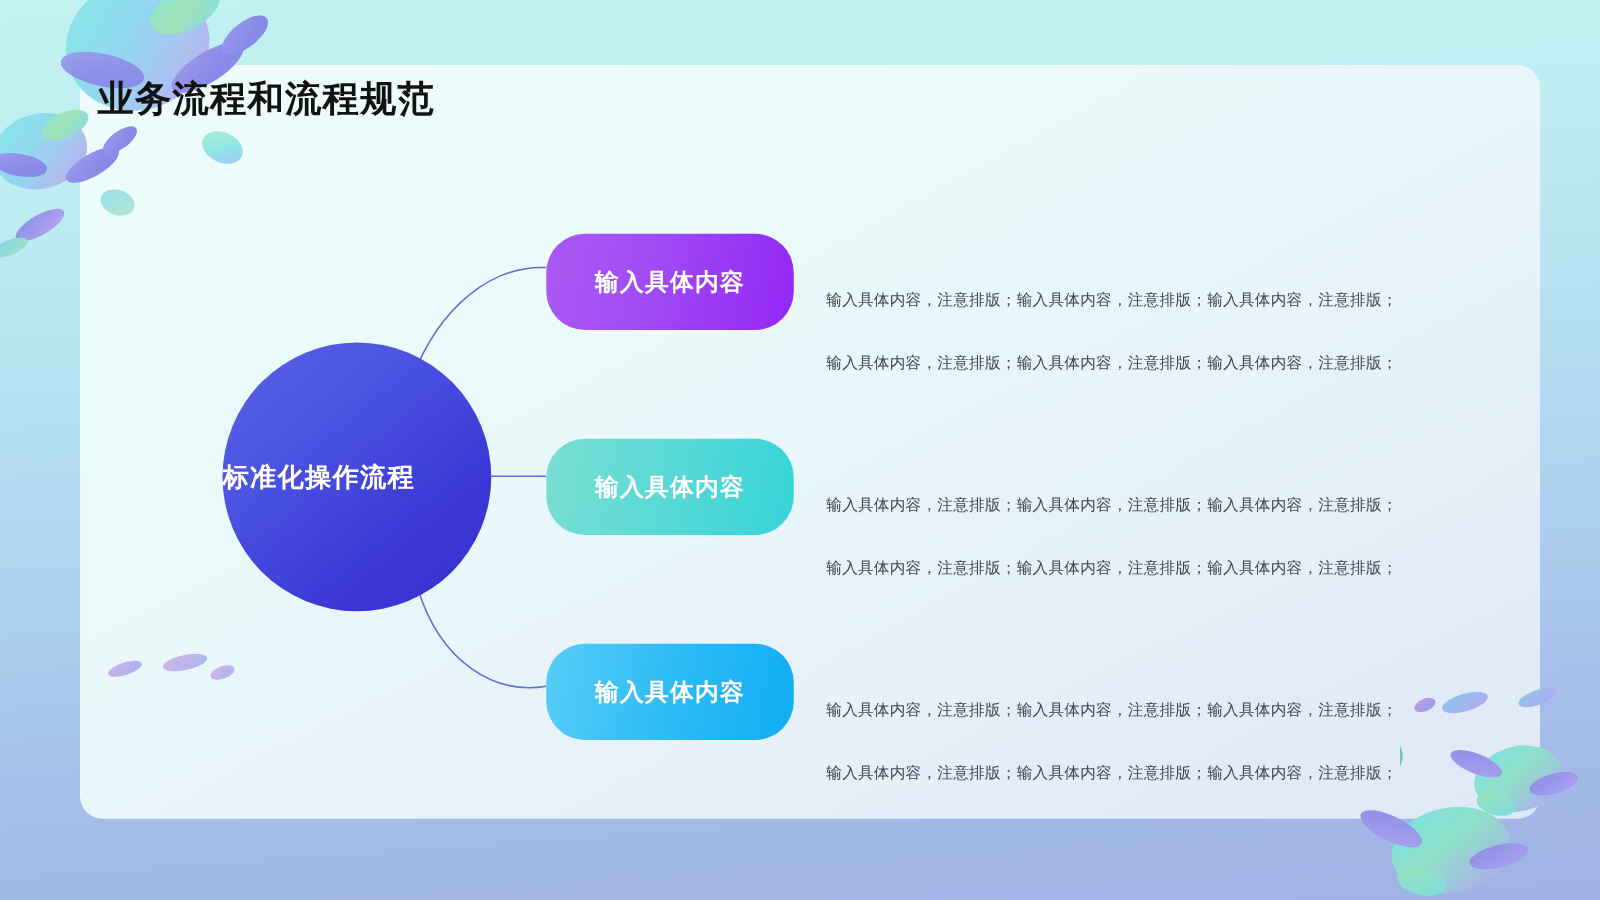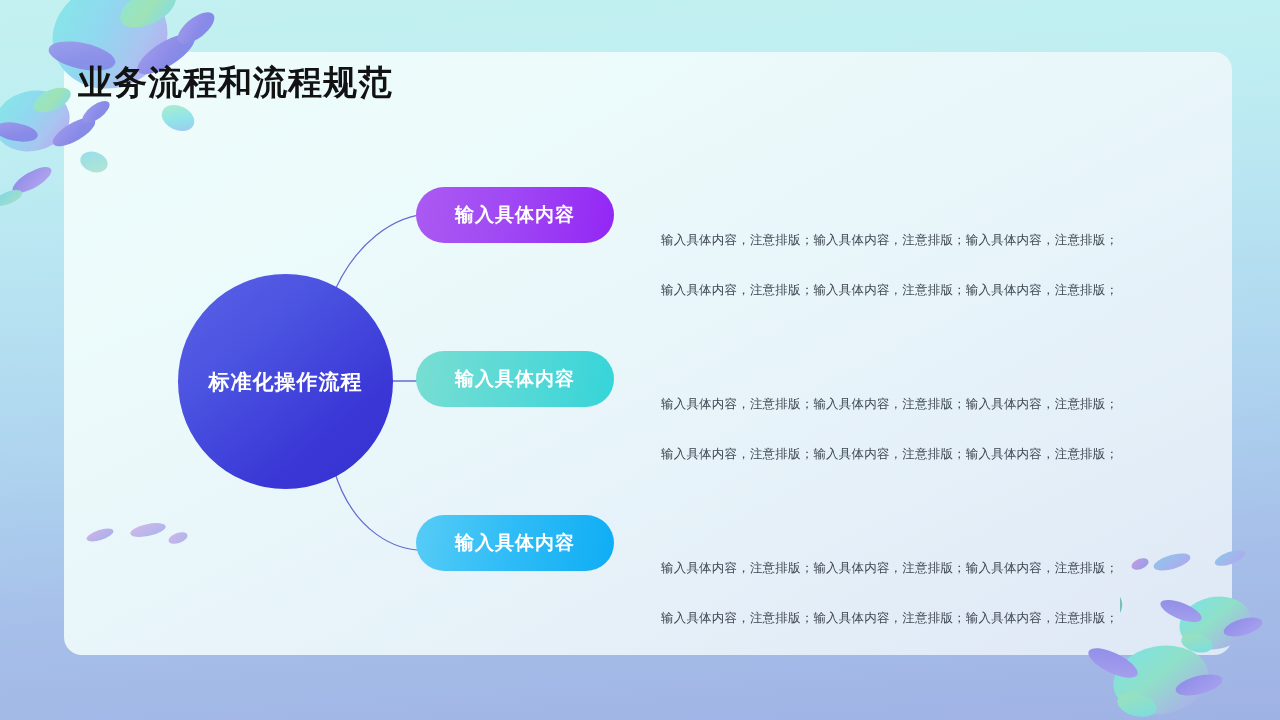"业务流程和流程规范" #title { font-size: 34px -> 29px }
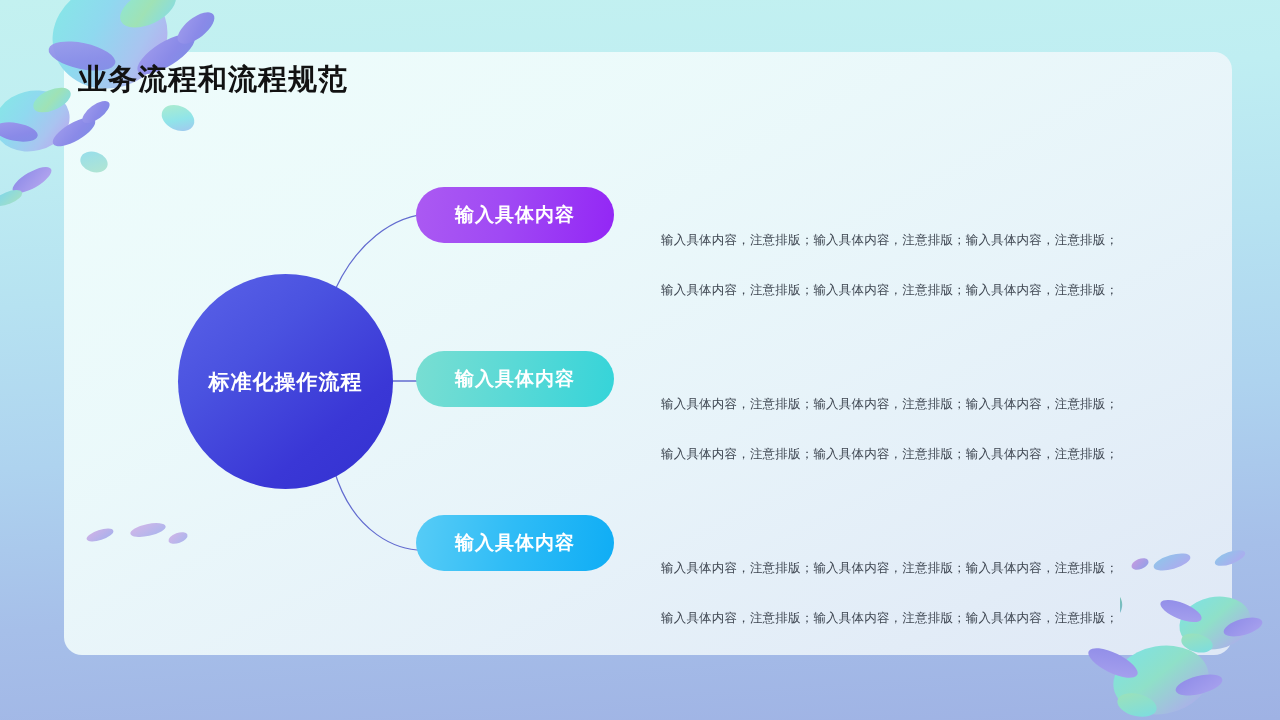"输入具体内容" .pill { height: 56px -> 77px; left: 416px -> 437px }
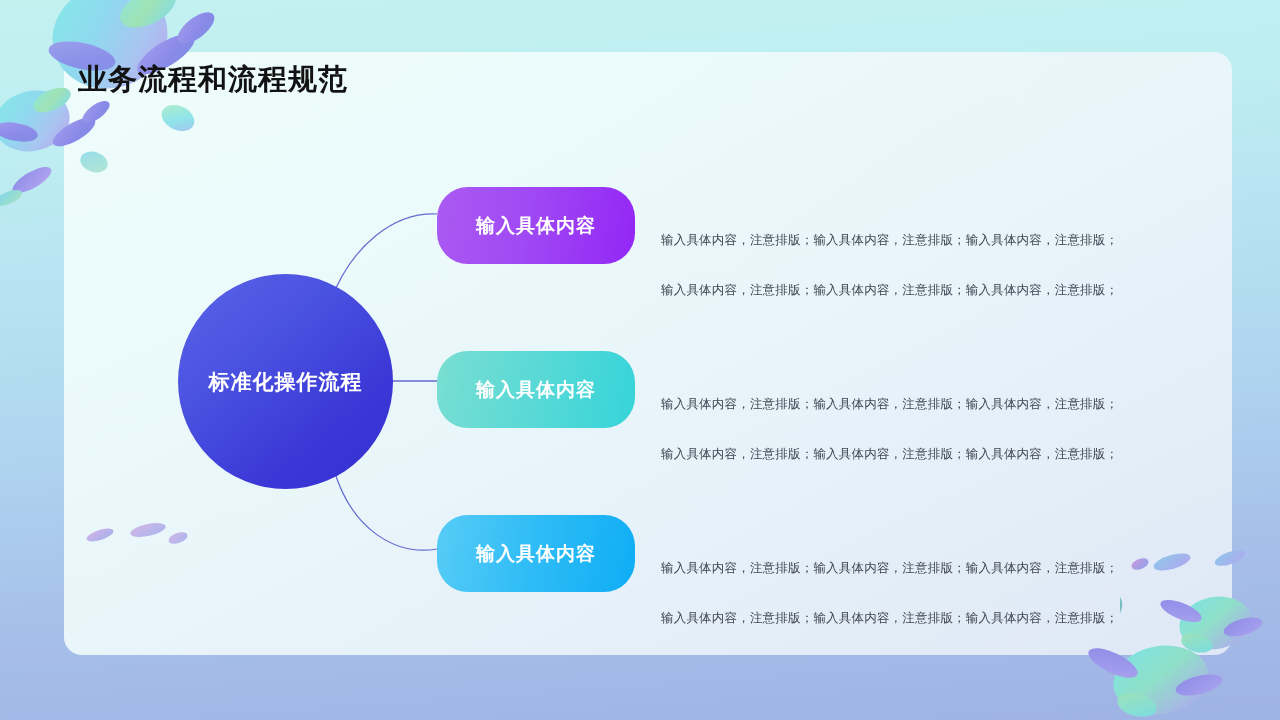"标准化操作流程" .hub { justify-content: center -> flex-start }
